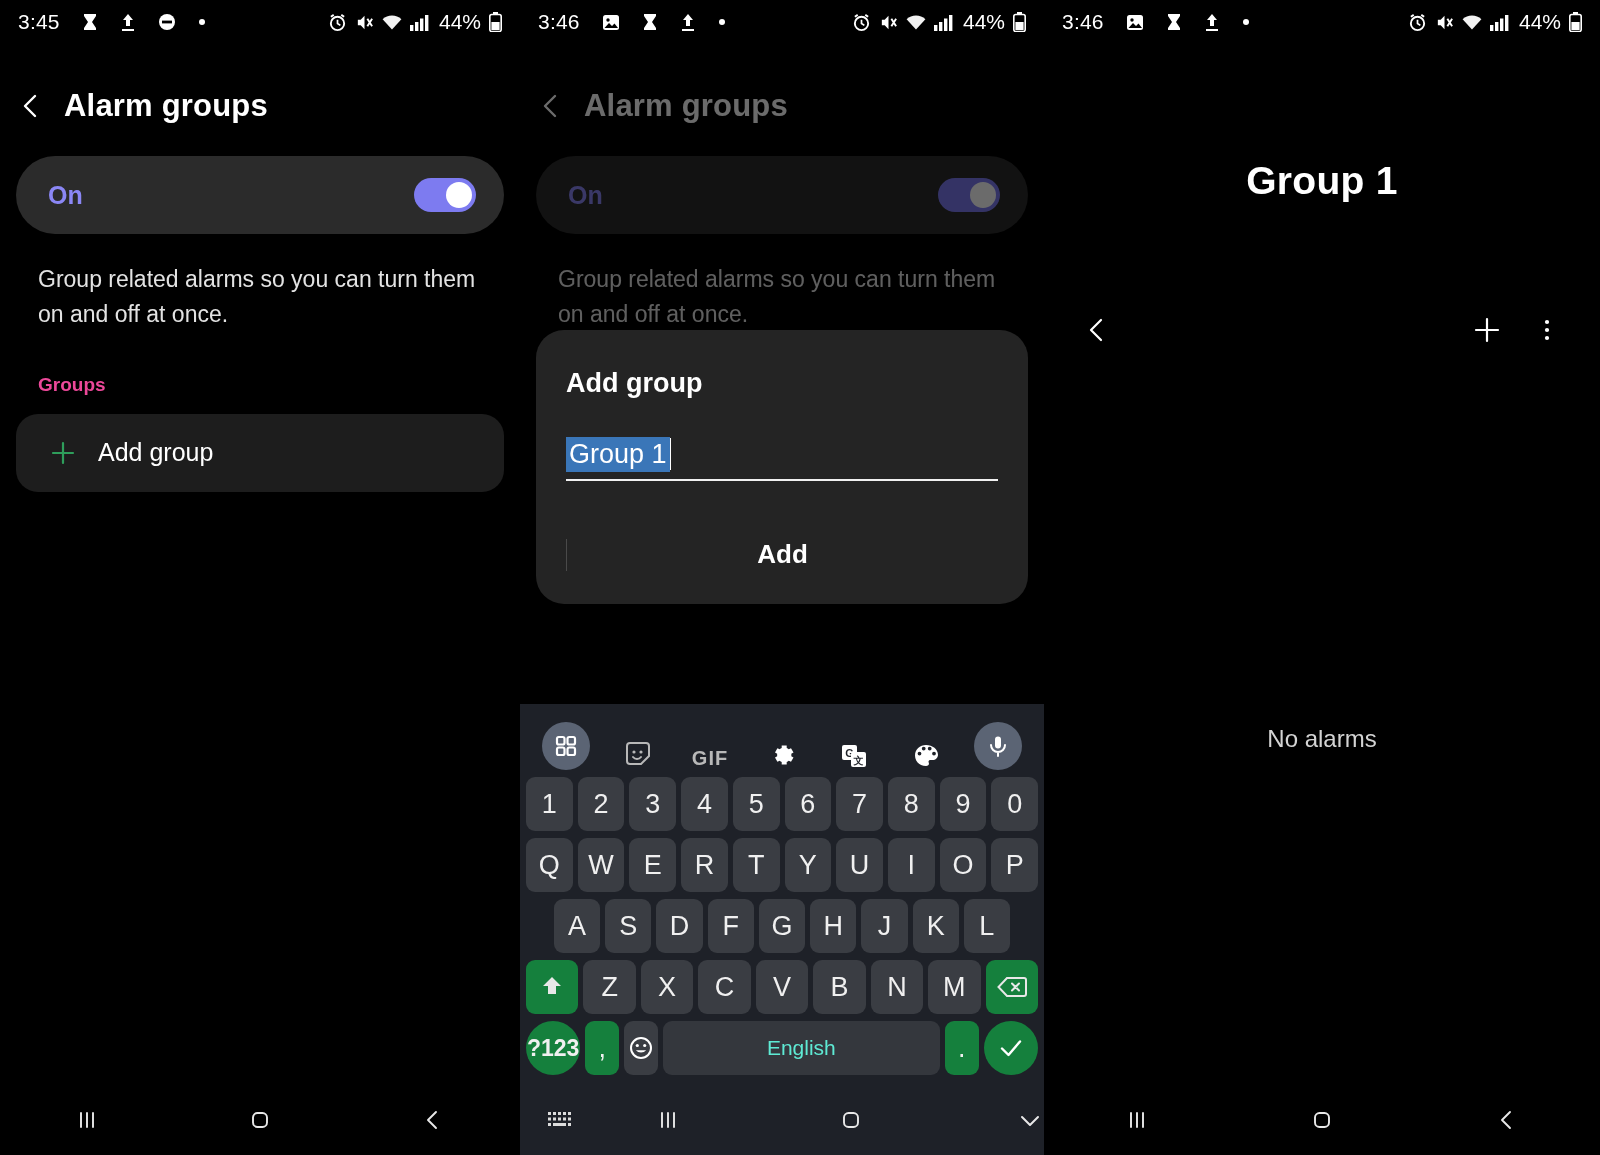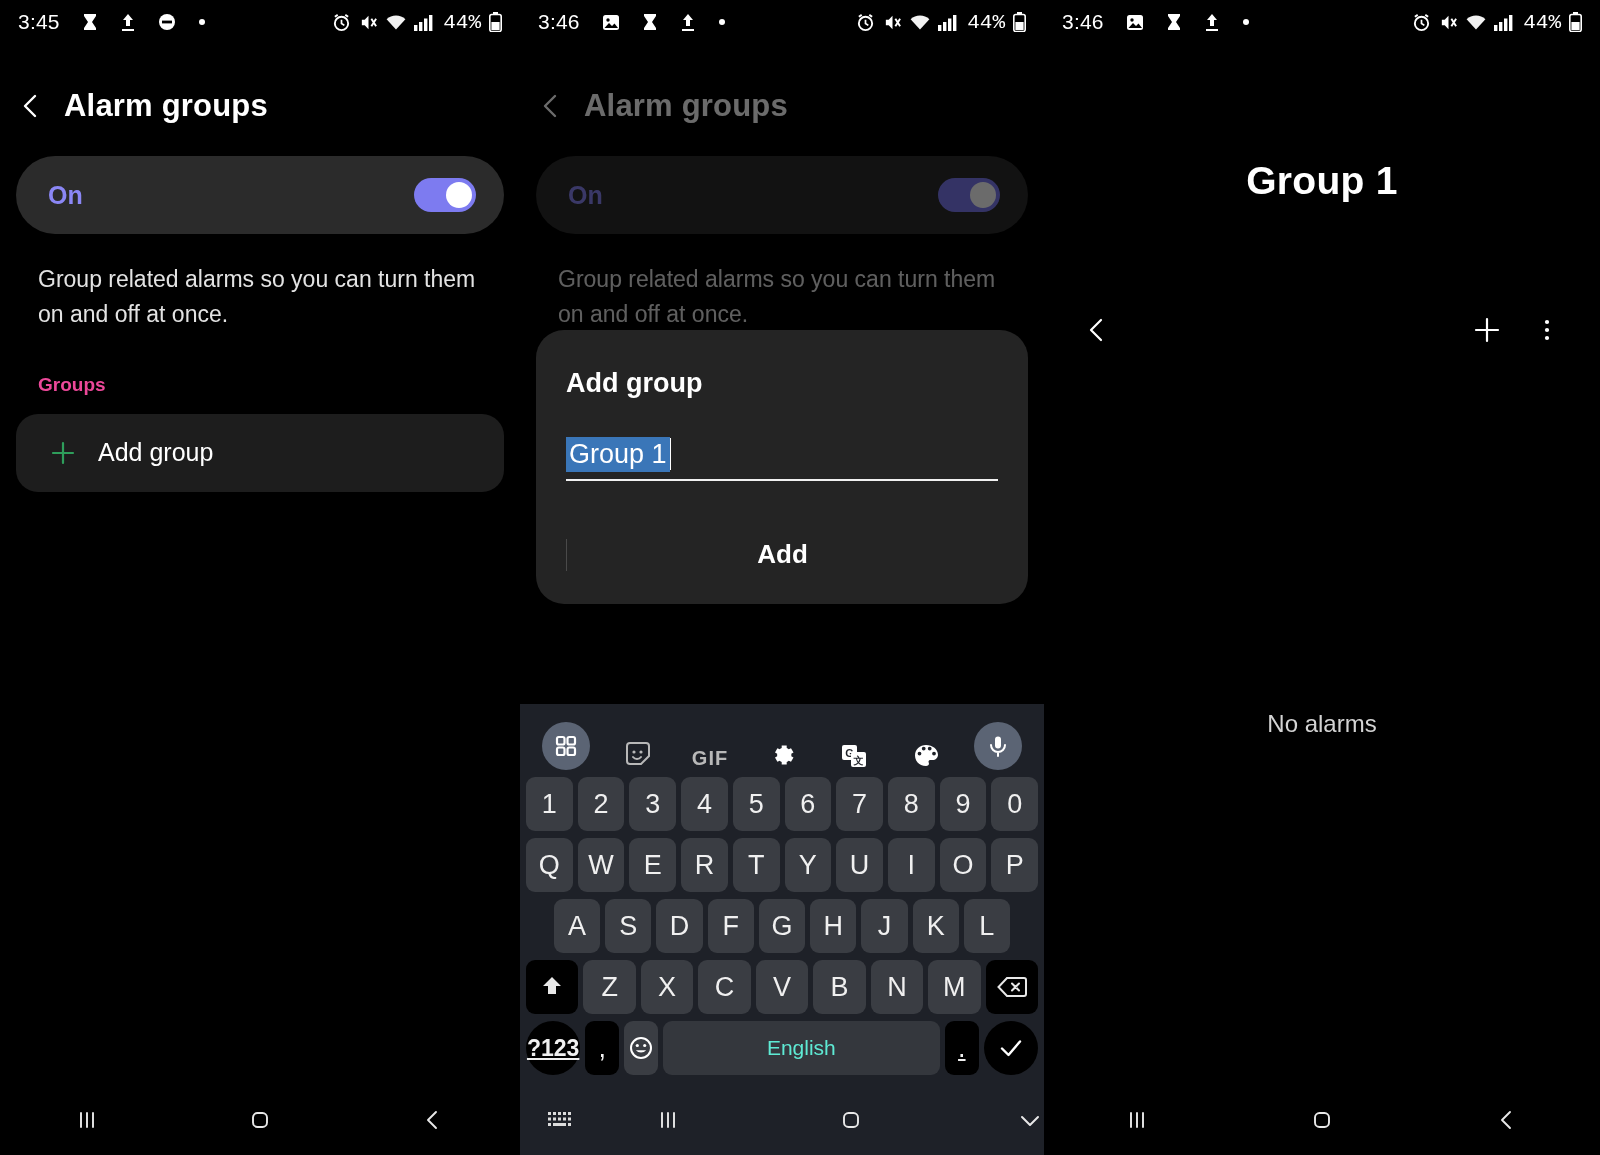"44%" .sb-pct { font-family: Liberation Mono, monospace -> none }
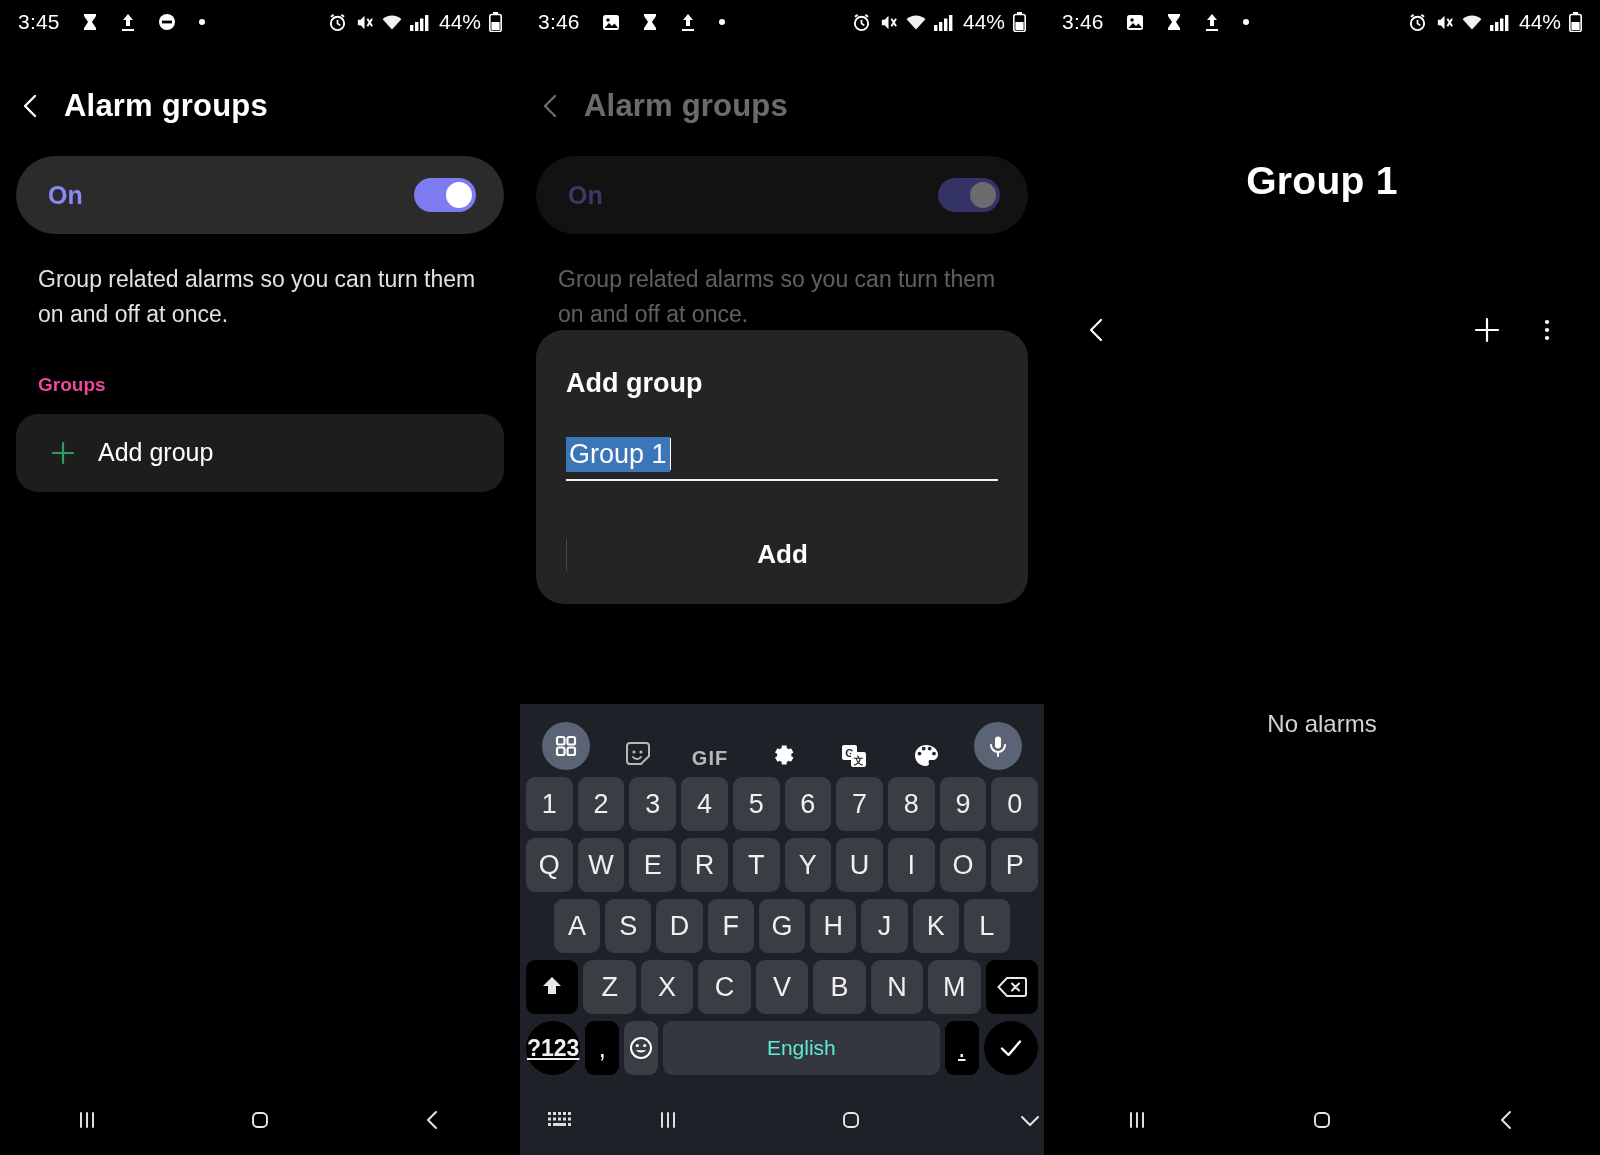"No alarms" .p3 .no-alarms { top: 710px -> 725px }
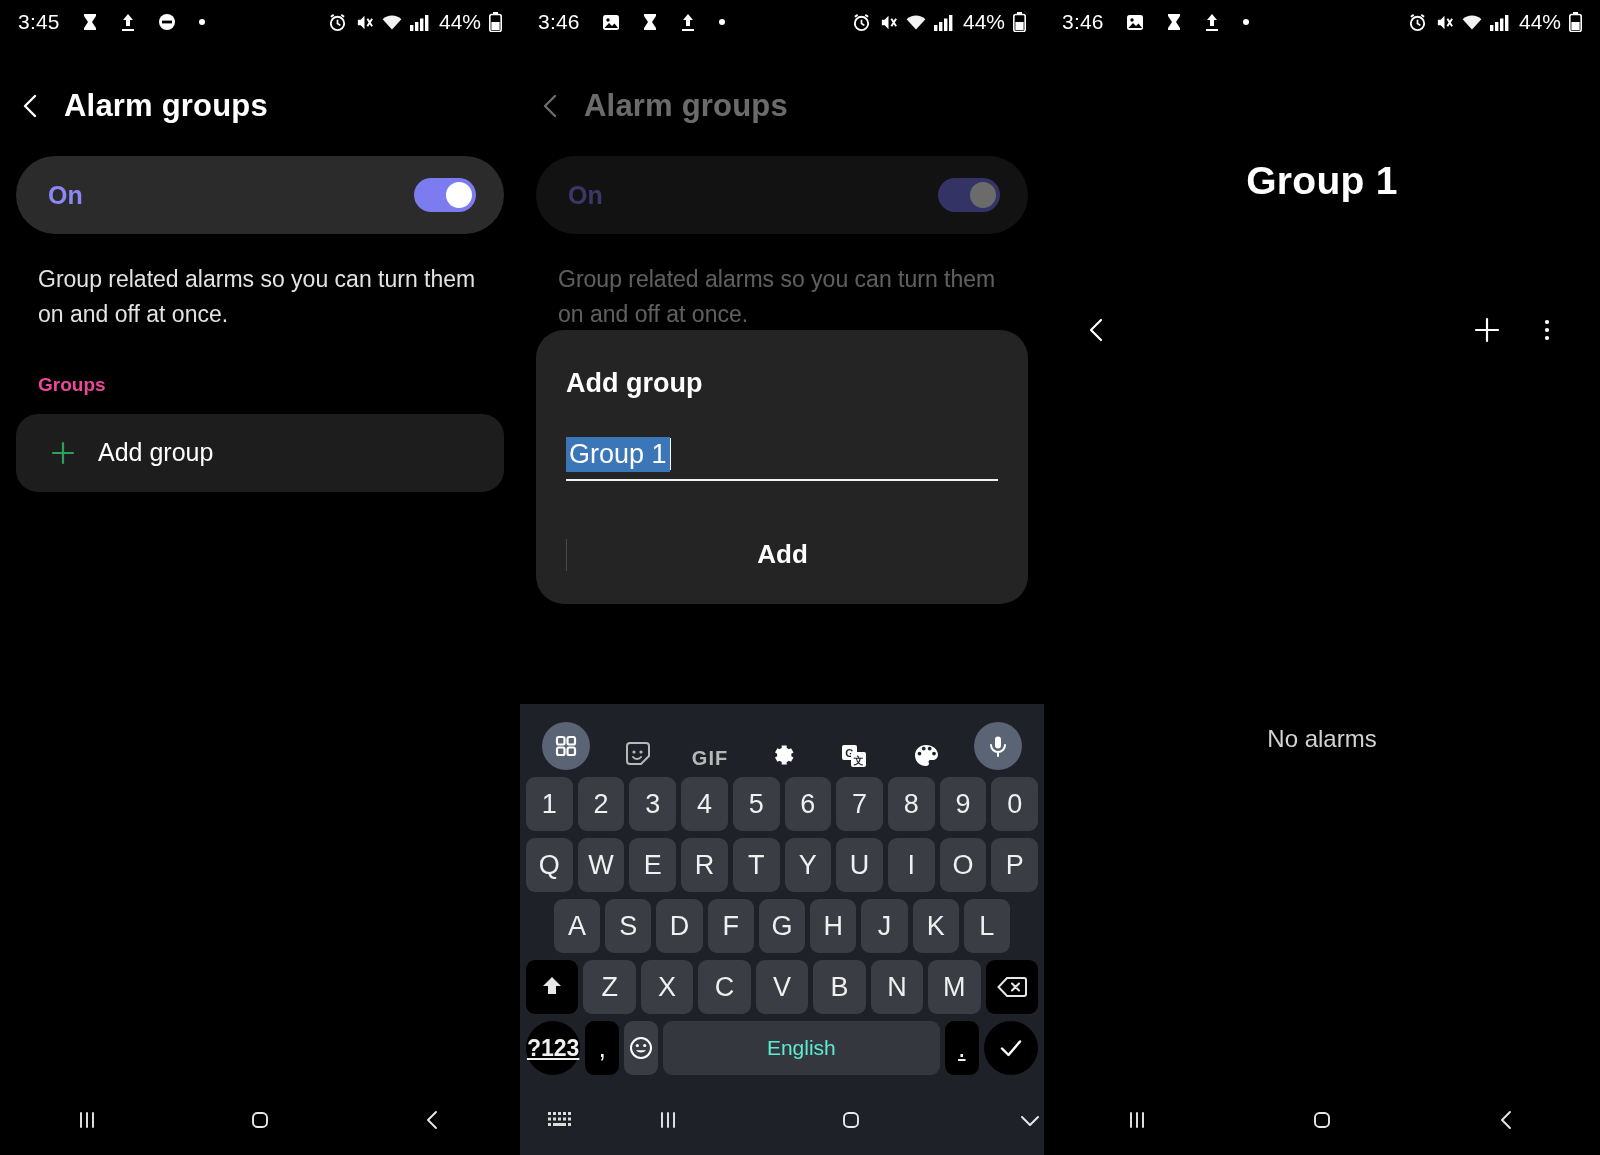"?123" .key.fn { background: #000000 -> #15803d; text-decoration: underline -> none }
